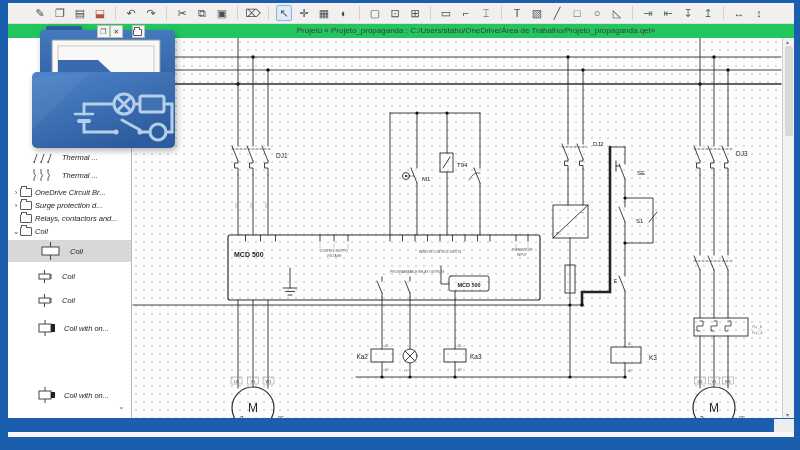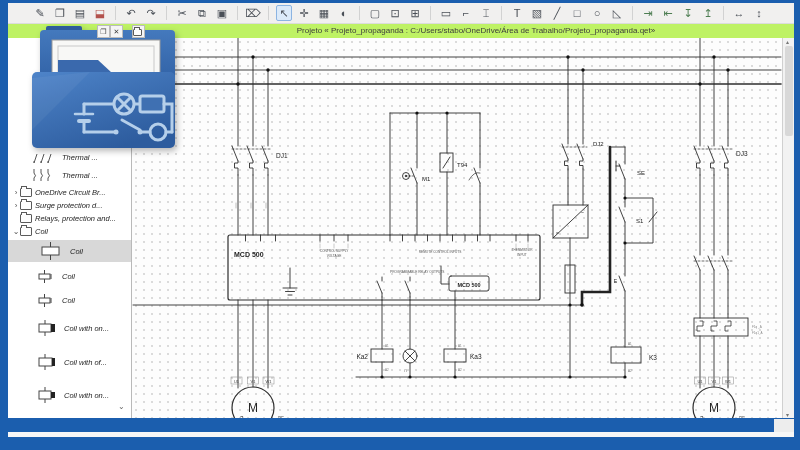"Projeto « Projeto_propaganda :" #tb2 { background: #bef264 -> #22c55e }
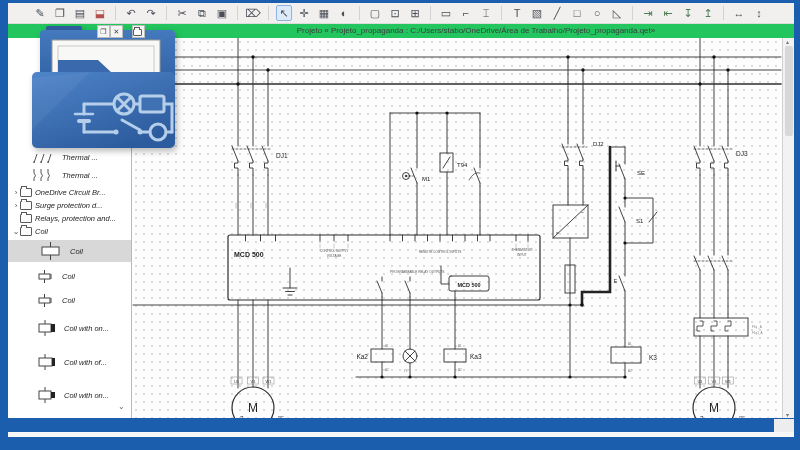"Relays, protection and..." span.slabel { text: protection -> contactors }
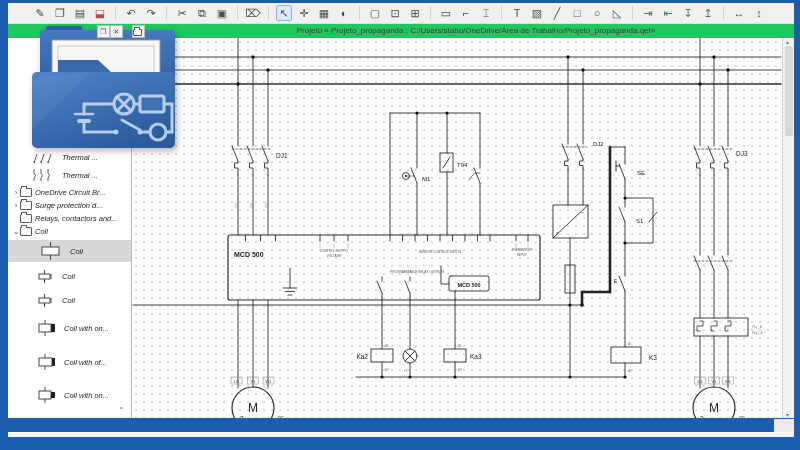"Coil with of..." div.srow { html: <div> <svg> <rect></rect> <rect></rect> <path></path> </svg> <span>Coil with of...</span> </div> -> none }
